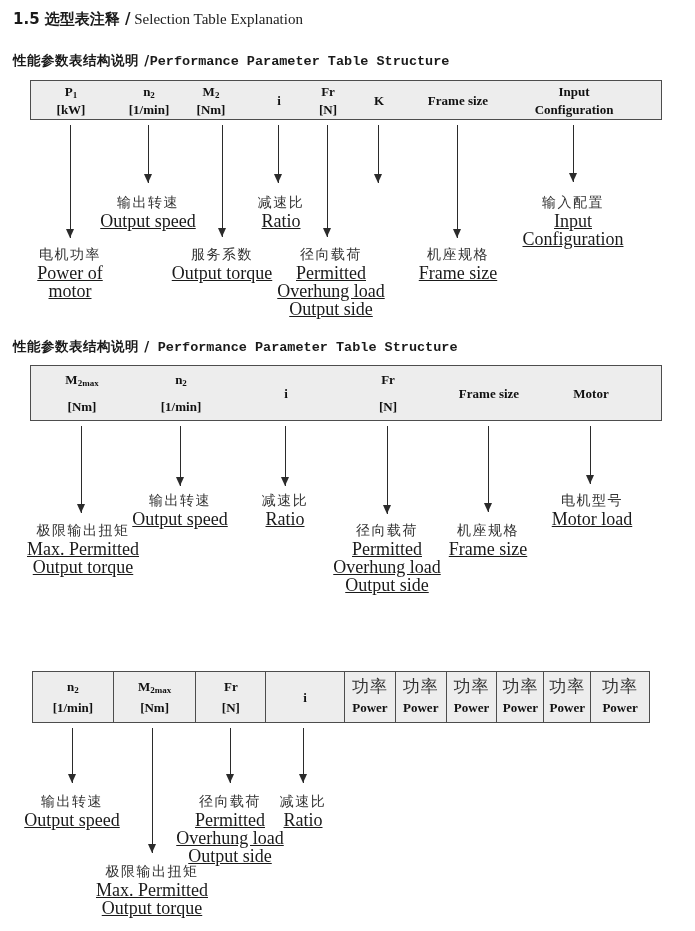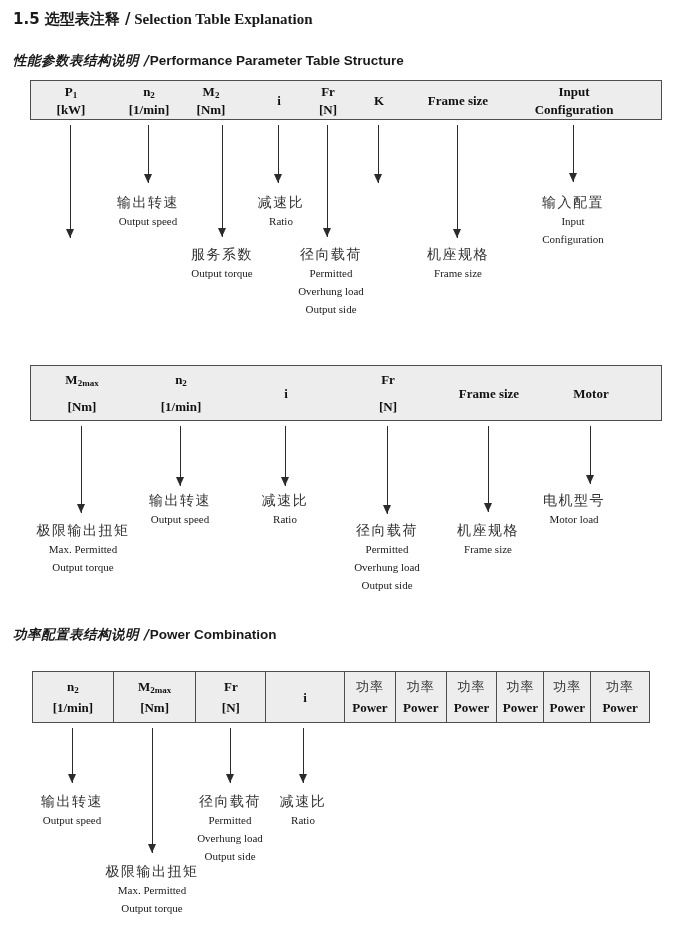"Selection Table Explanation" .t-en { font-weight: bold -> none }
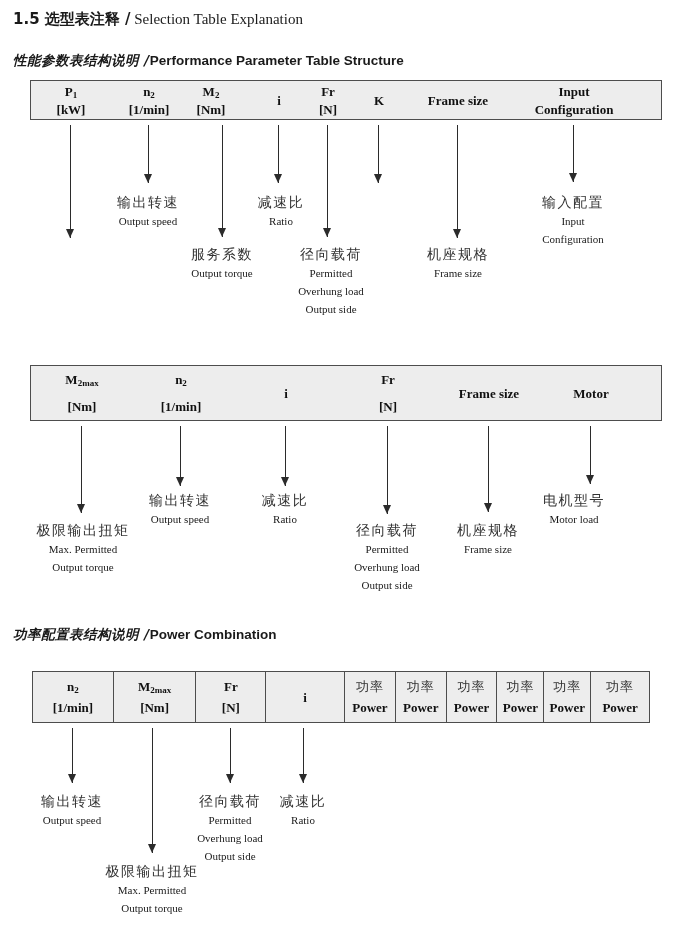"性能参数表结构说明 /" .h-zh { font-style: italic -> none }
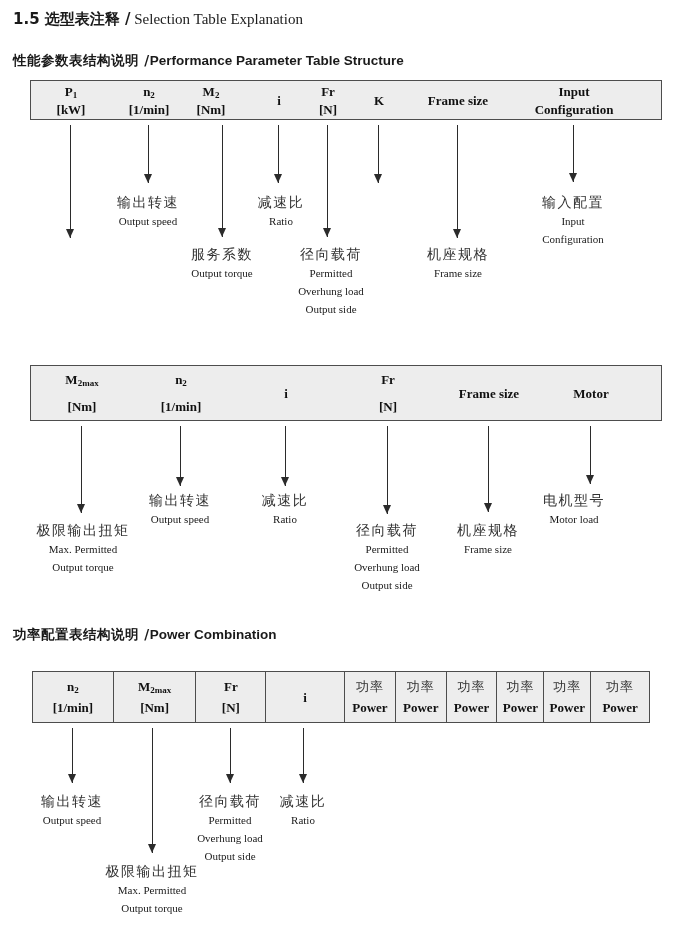"Performance Parameter Table Structure" .h-en { font-family: Liberation Sans, sans-serif -> Liberation Mono, monospace }
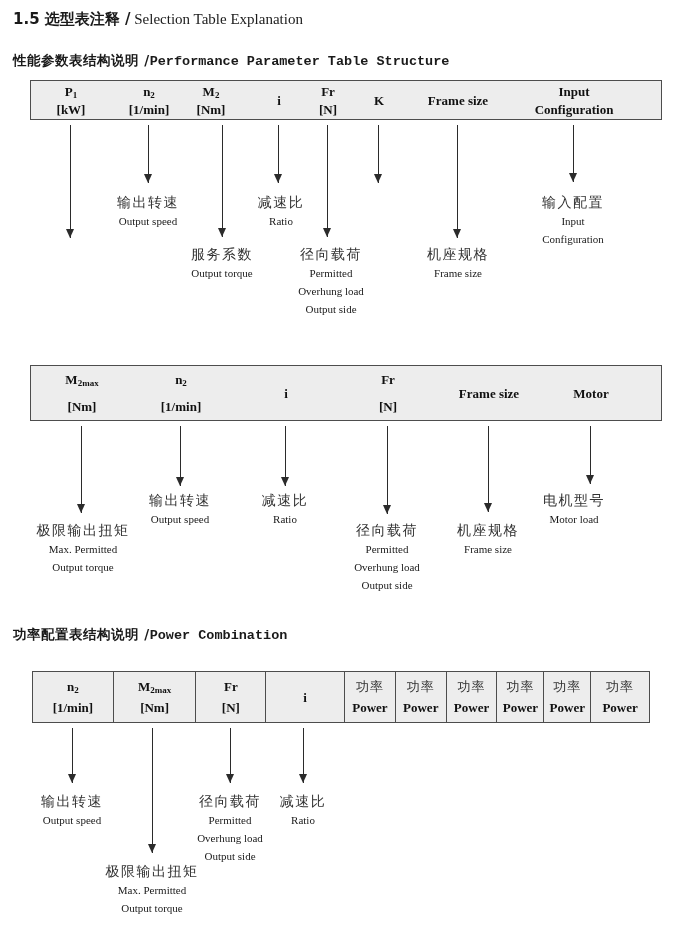"Output speed" .lbl .en { font-size: 11px -> 18px; text-decoration: none -> underline }
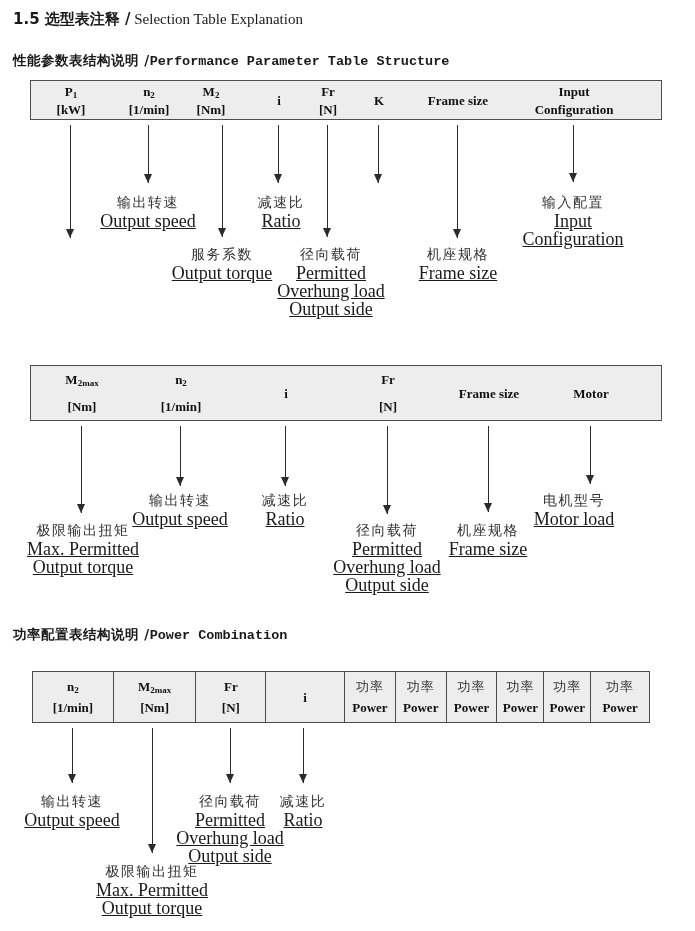"电机功率" div.lbl { html: none -> <div> <div>电机功率</div> <div>Power of</div> <div>motor</div> </div> }
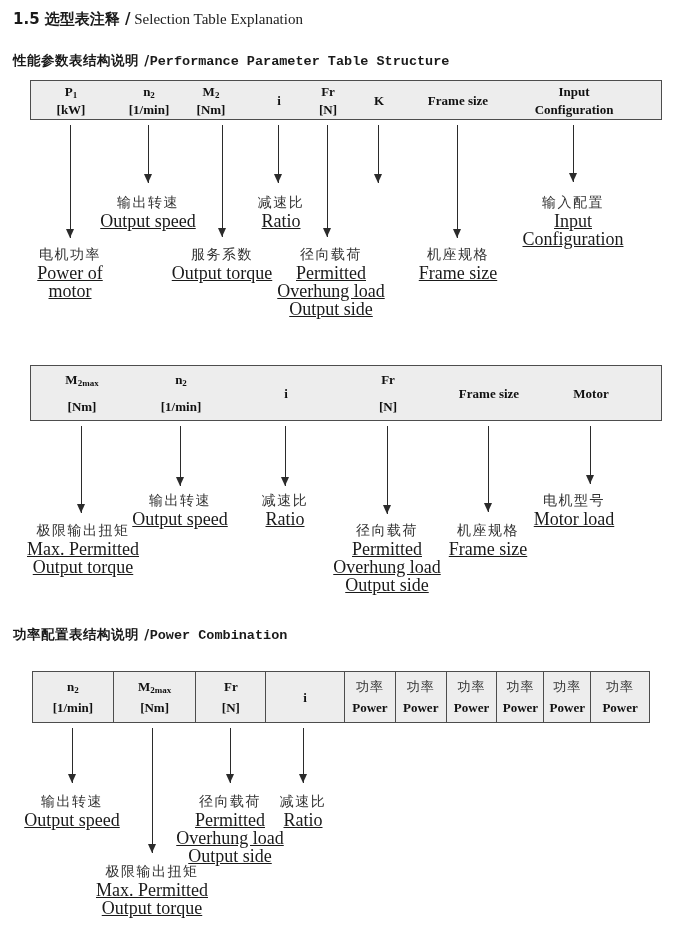"性能参数表结构说明 / Performance Parameter Table" div.heading { html: none -> <div><span>性能参数表结构说明 /</span><span> Performance Parameter Table Structure</span></div> }
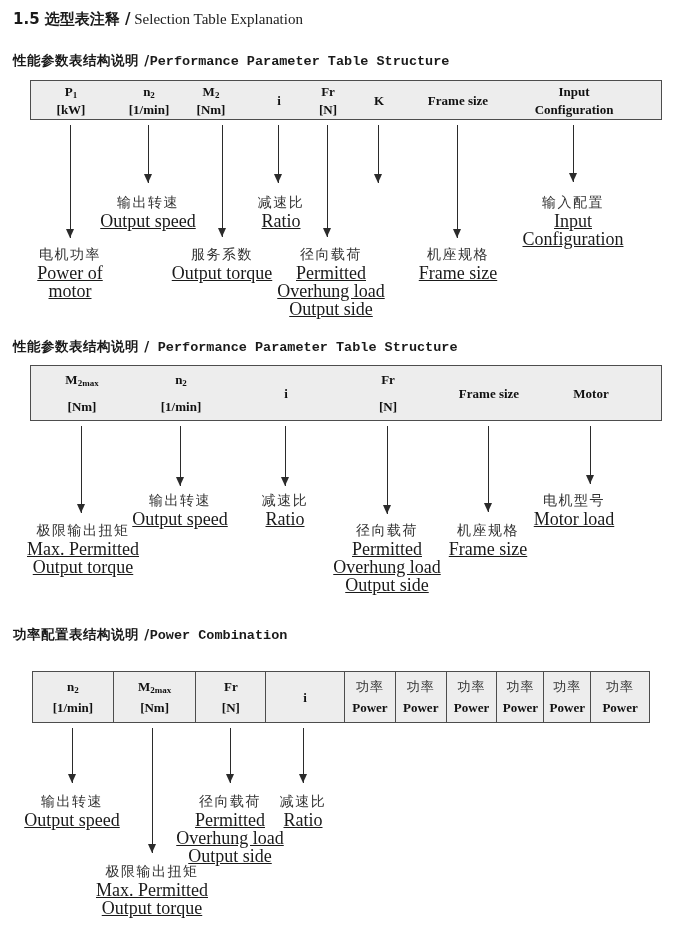"电机型号" div.lbl { left: 574px -> 592px }
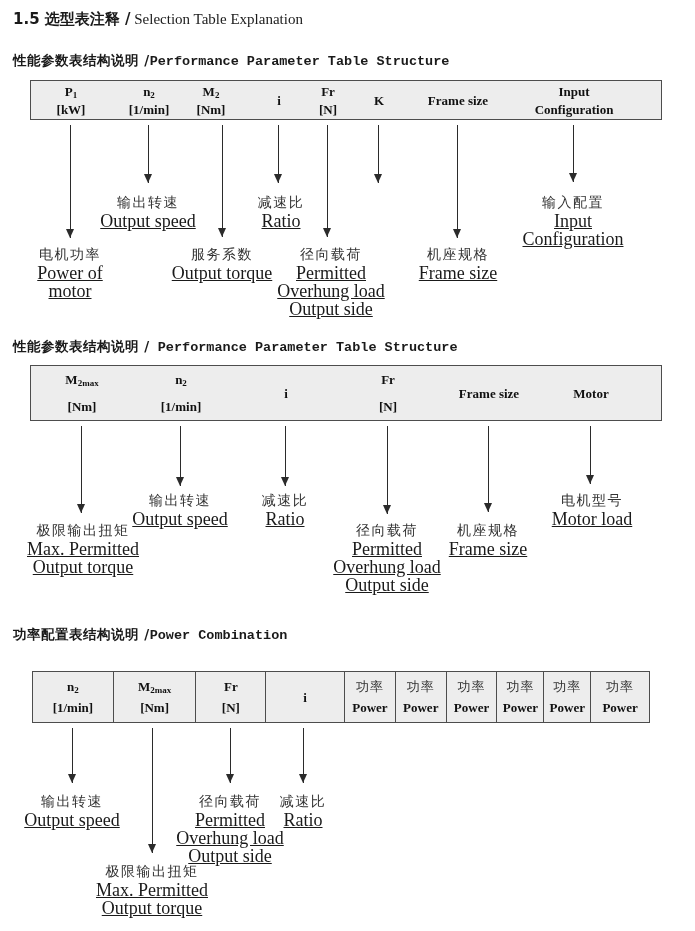"功率配置表结构说明 /Power Combination" div.heading { html: <div><span>功率配置表结构说明 /</span><span>Power Combination</span></div> -> none }
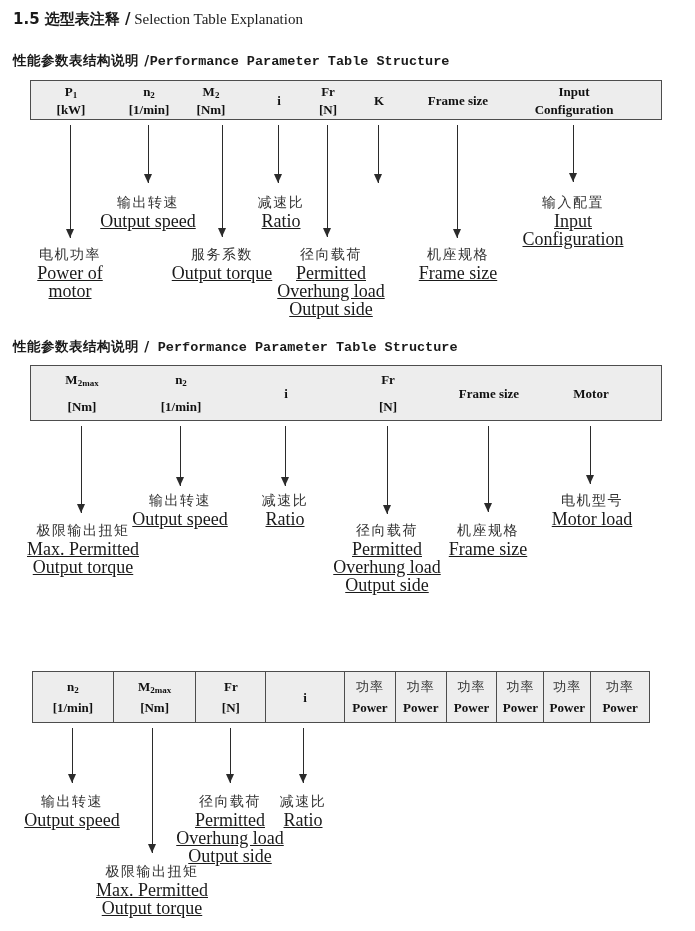"功率" .zh13 { font-size: 13px -> 17px }
